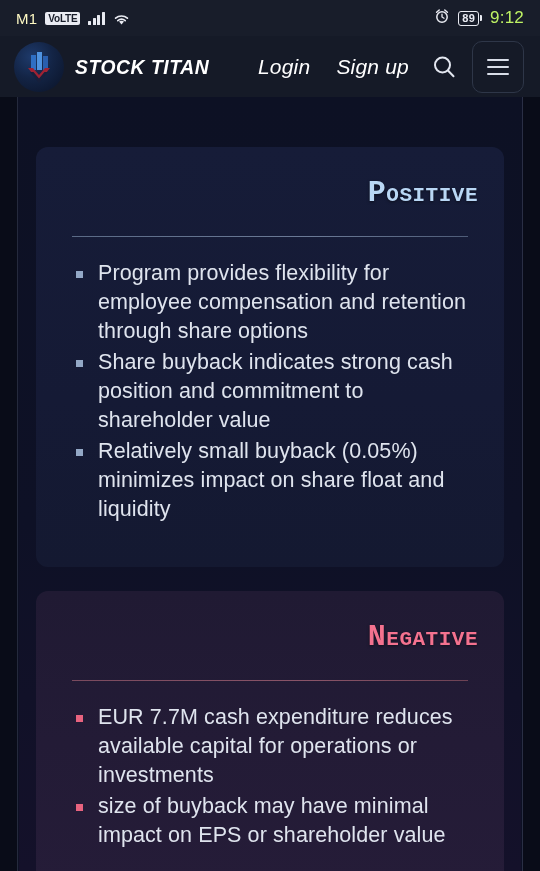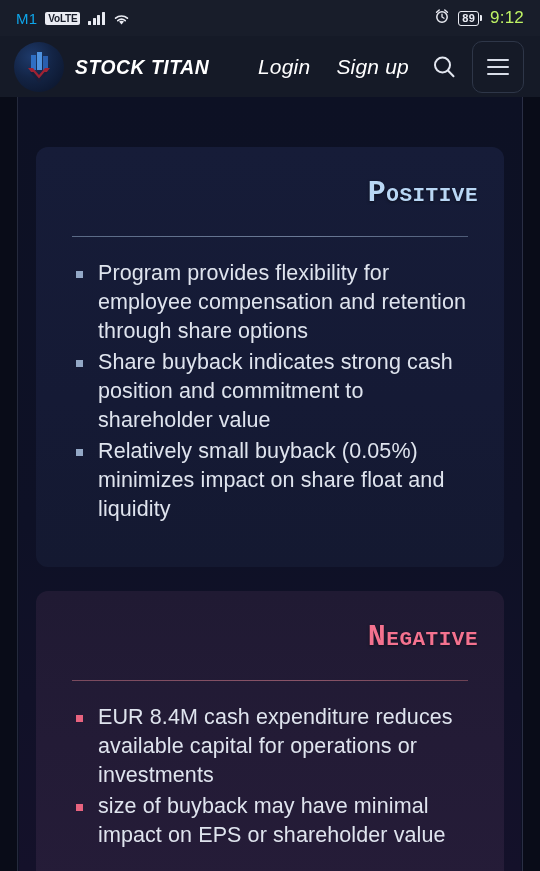"M1" .carrier { color: #0ea5e9 -> #fef9c3 }
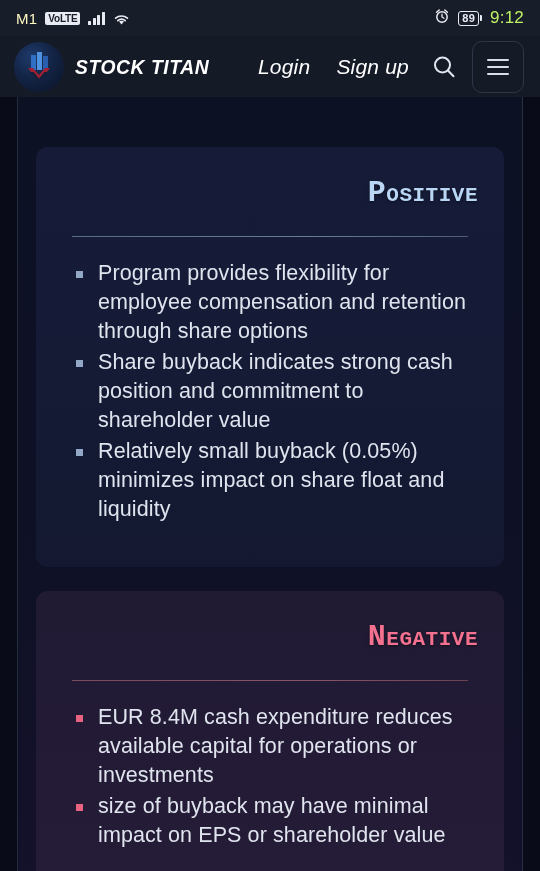"EUR 8.4M cash expenditure reduces" li { text: 8.4M -> 7.7M }
